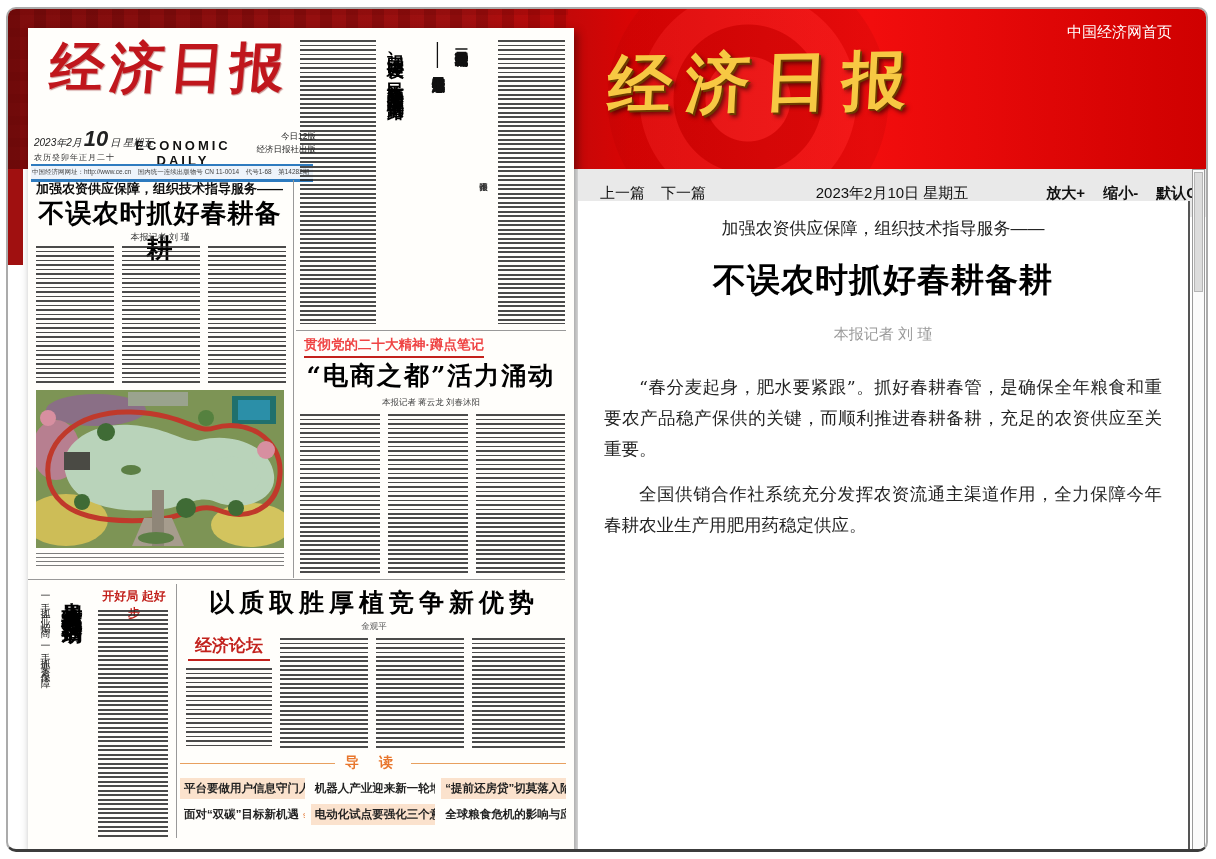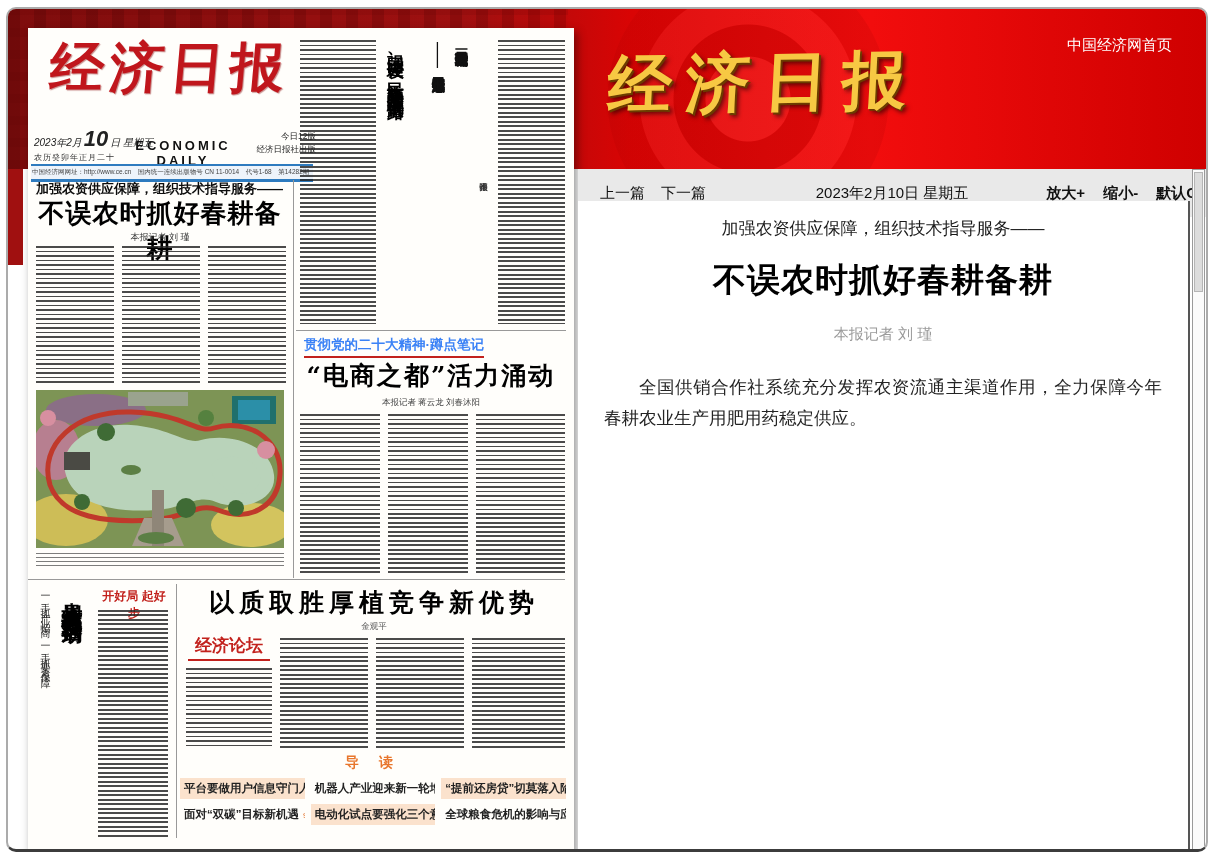"中国经济网首页" .home-link { margin-top: 13px -> none }
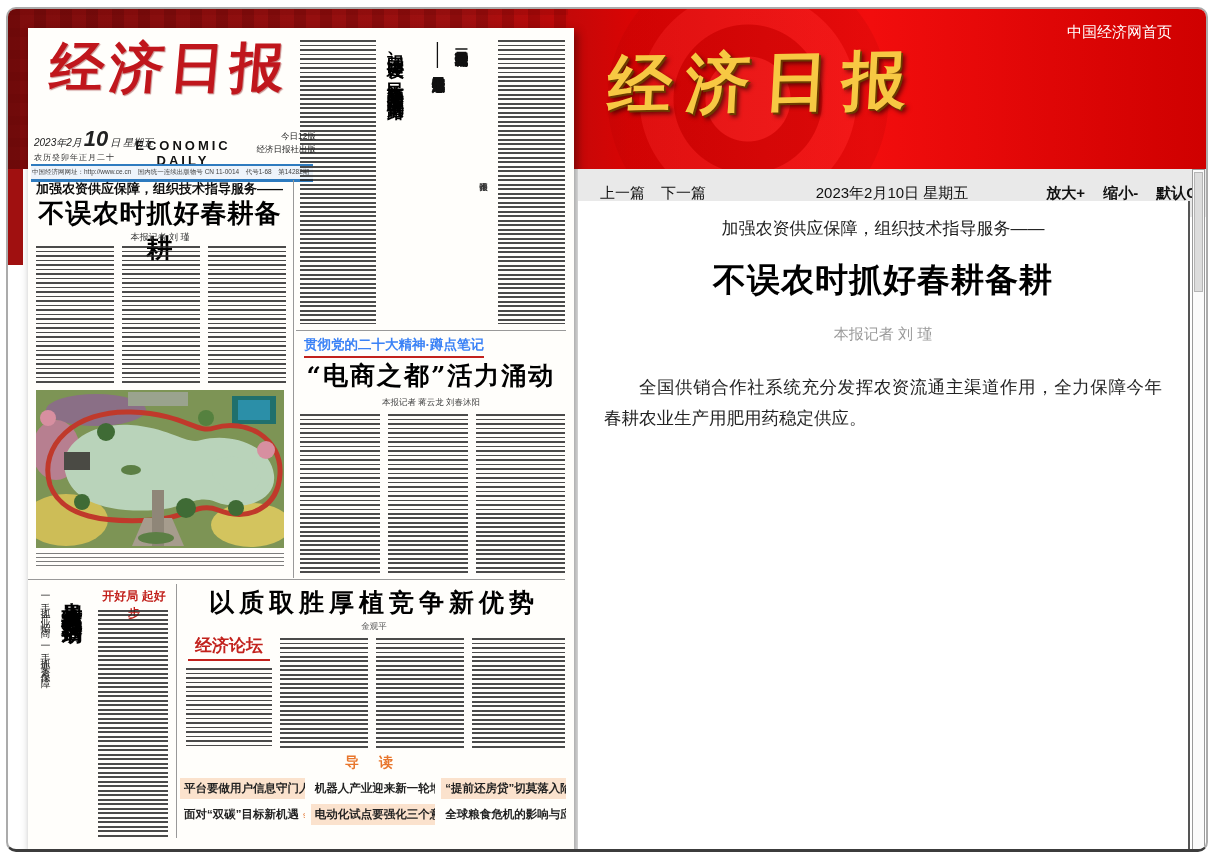"贯彻党的二十大精神·蹲点笔记" .ec-kicker { color: #3b82f6 -> #ef4444 }
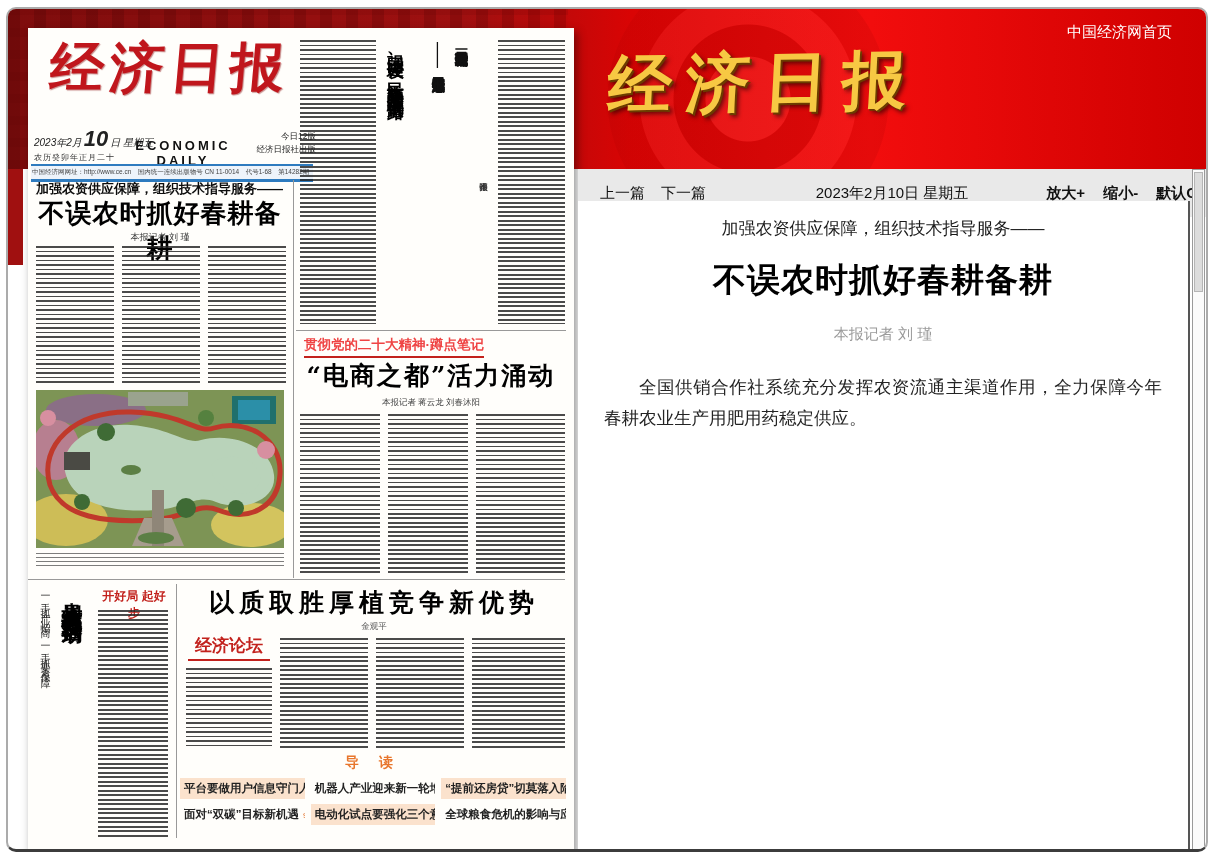"“春分麦起身，肥水要紧跟”。抓好春耕春管，是确保全年粮食和重要农产品稳产保供的关" p { html: none -> <p>“春分麦起身，肥水要紧跟”。抓好春耕春管，是确保全年粮食和重要农产品稳产保供的关键，而顺利推进春耕备耕，充足的农资供应至关重要。</p> }
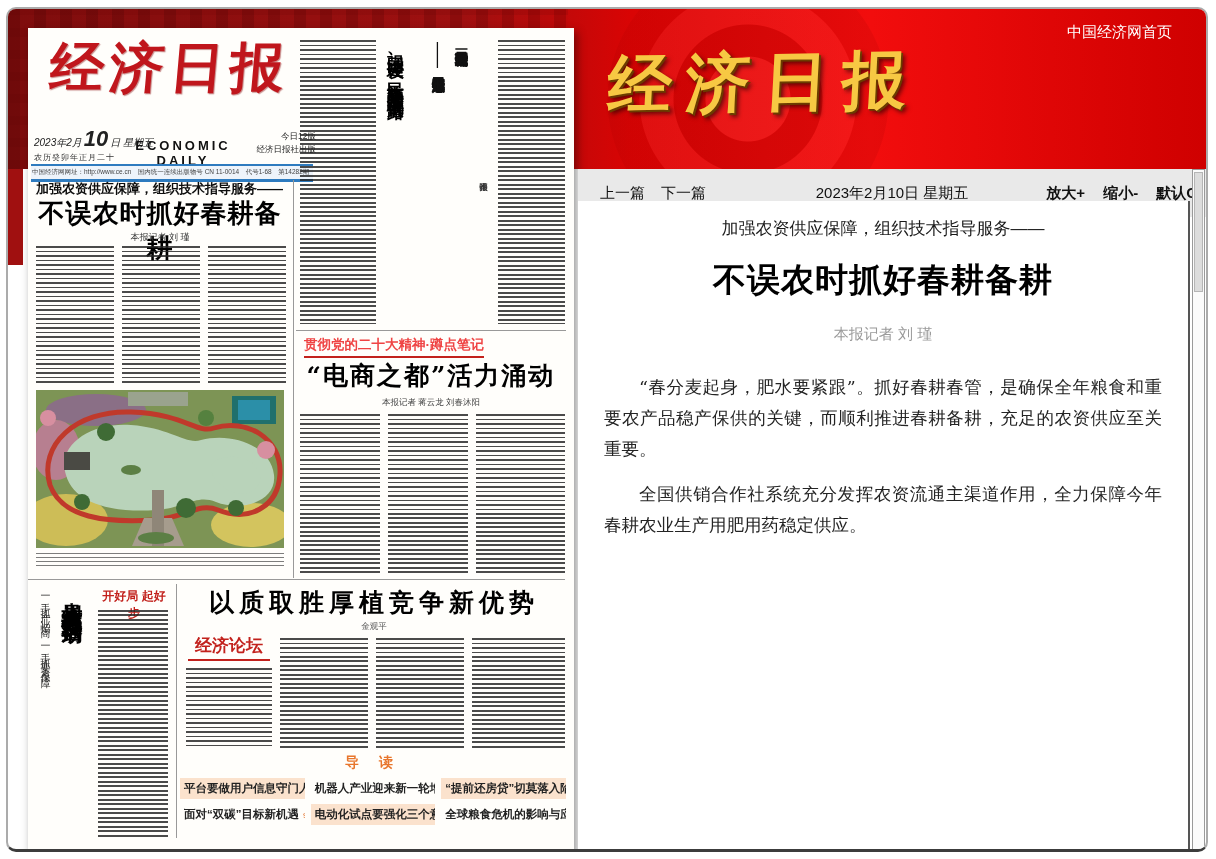"导 读" .guide-head { flex-direction: column -> none }
